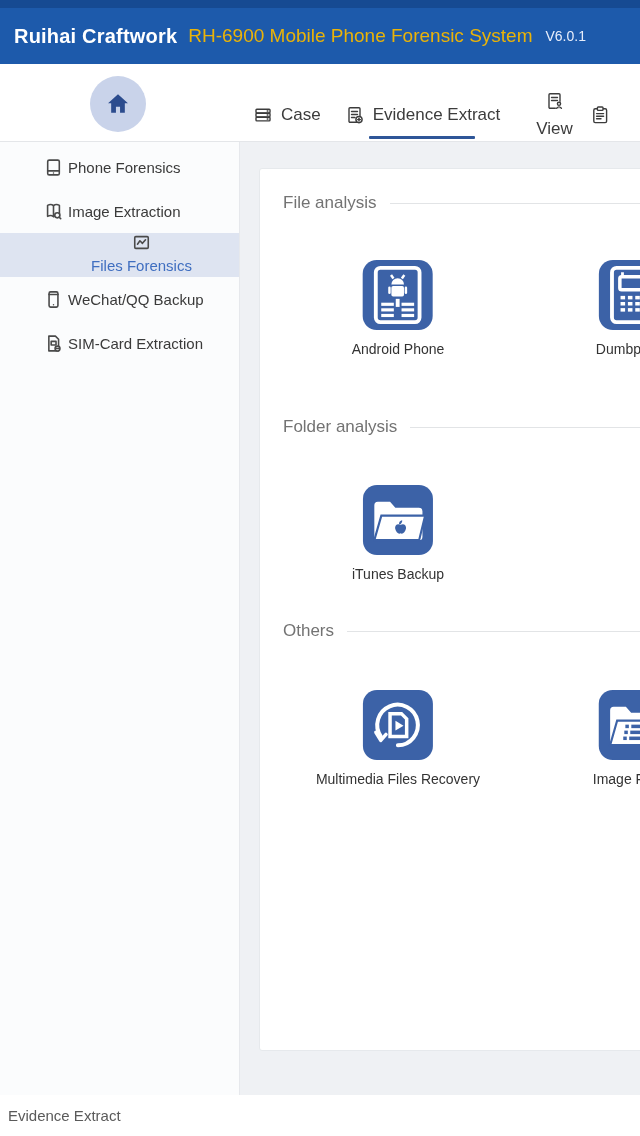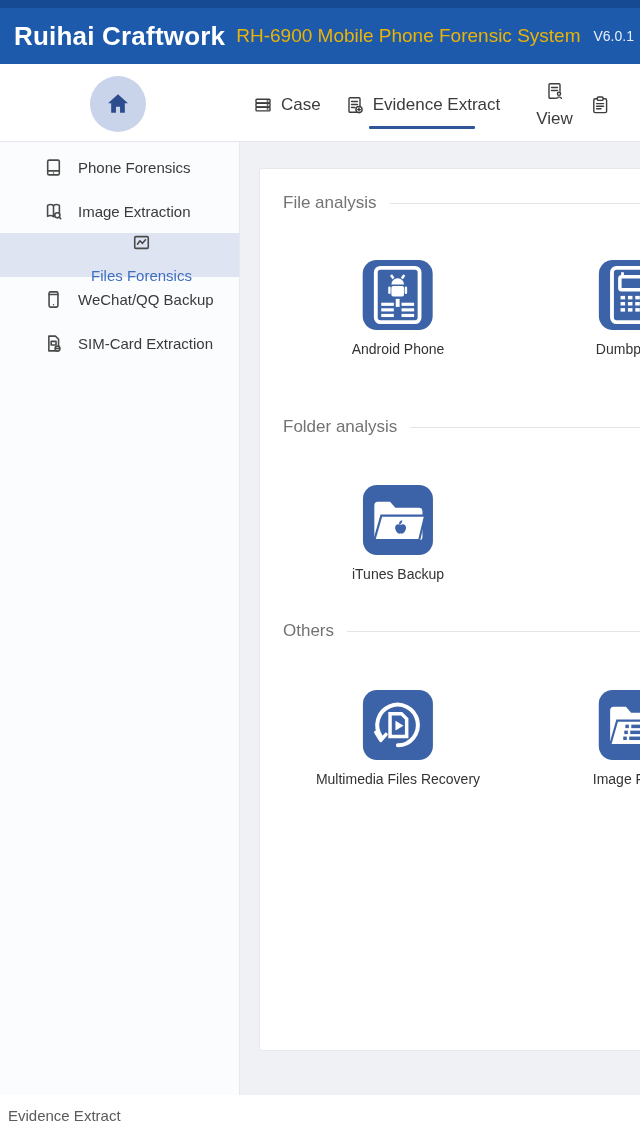"Ruihai Craftwork" .appbar .brand { font-size: 26px -> 20px }
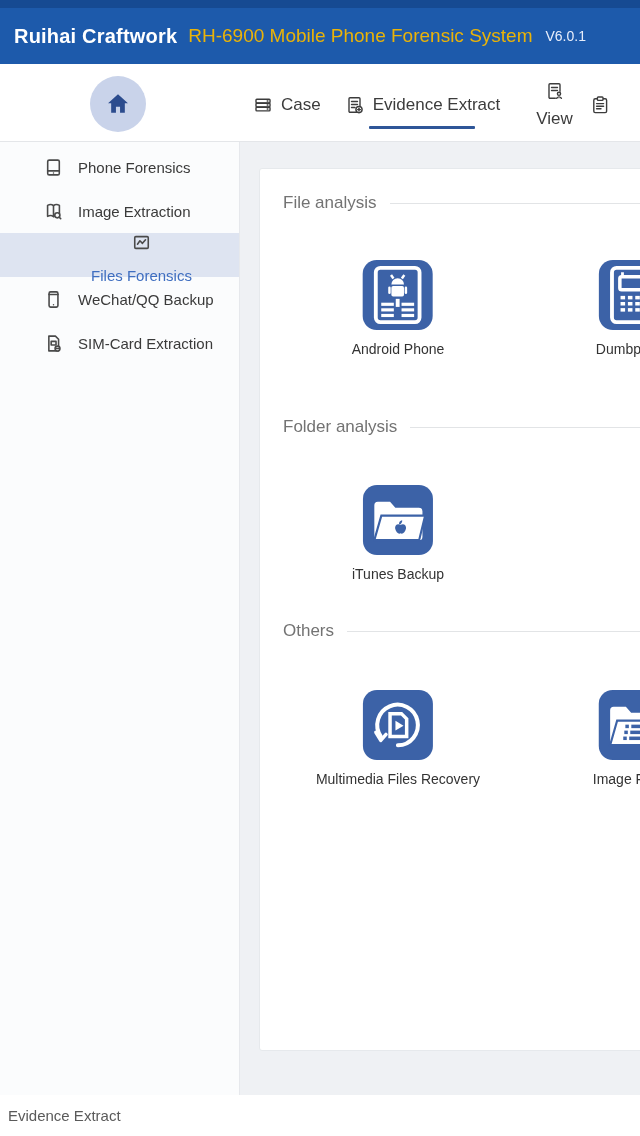"Case" .tabs { top: 2px -> 12px }
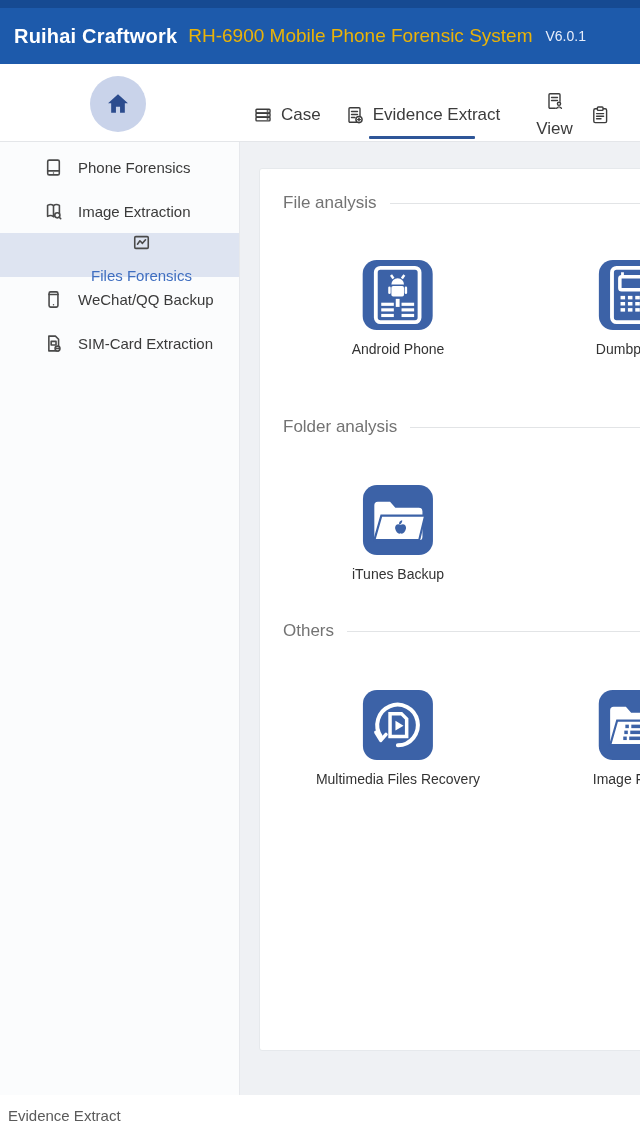"Phone Forensics" .side-item { gap: 15px -> 5px }
